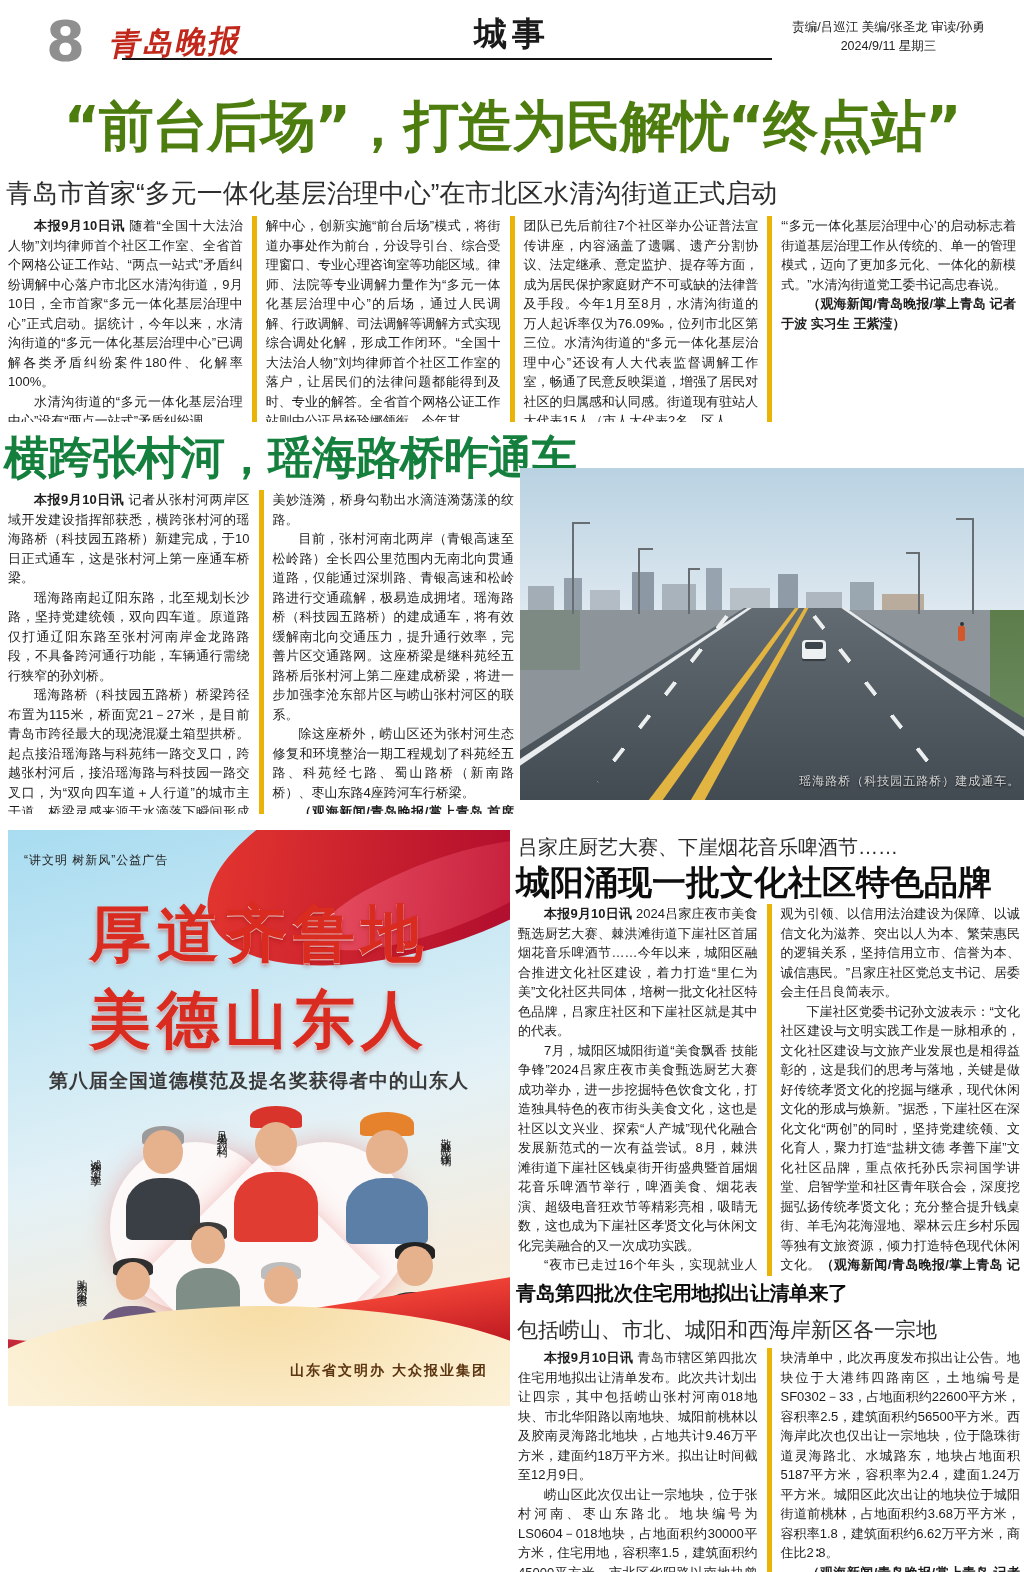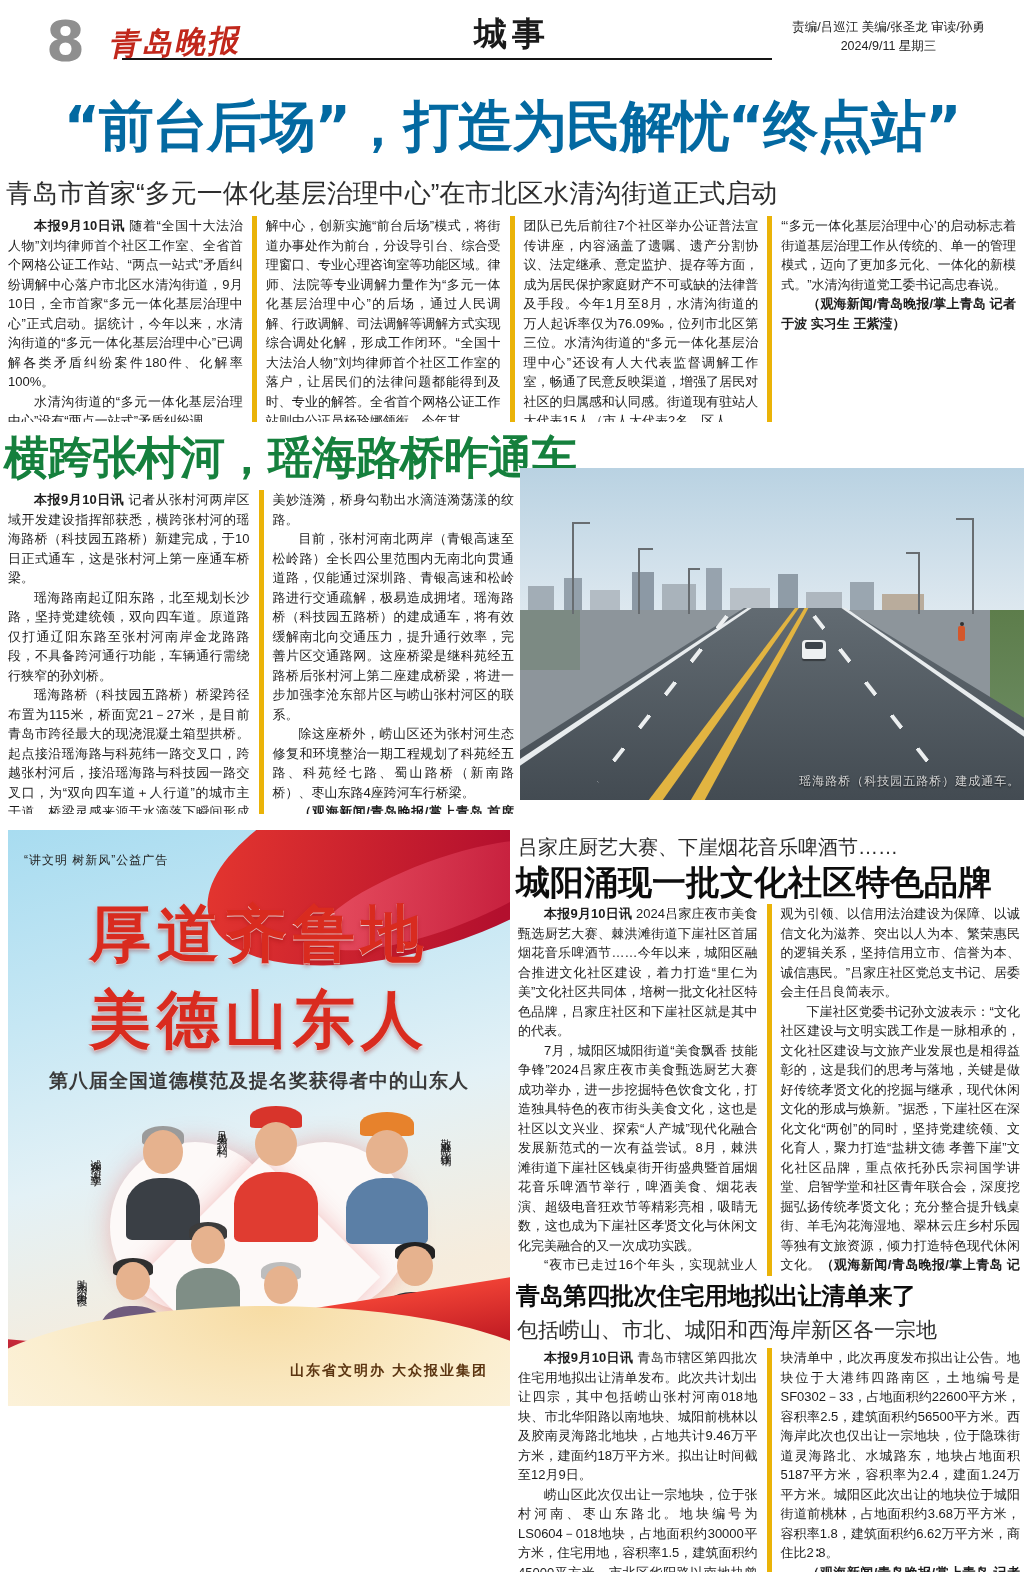"“前台后场”，打造为民解忧“终点站”" .a1-headline { color: #0369a1 -> #4d7c0f }
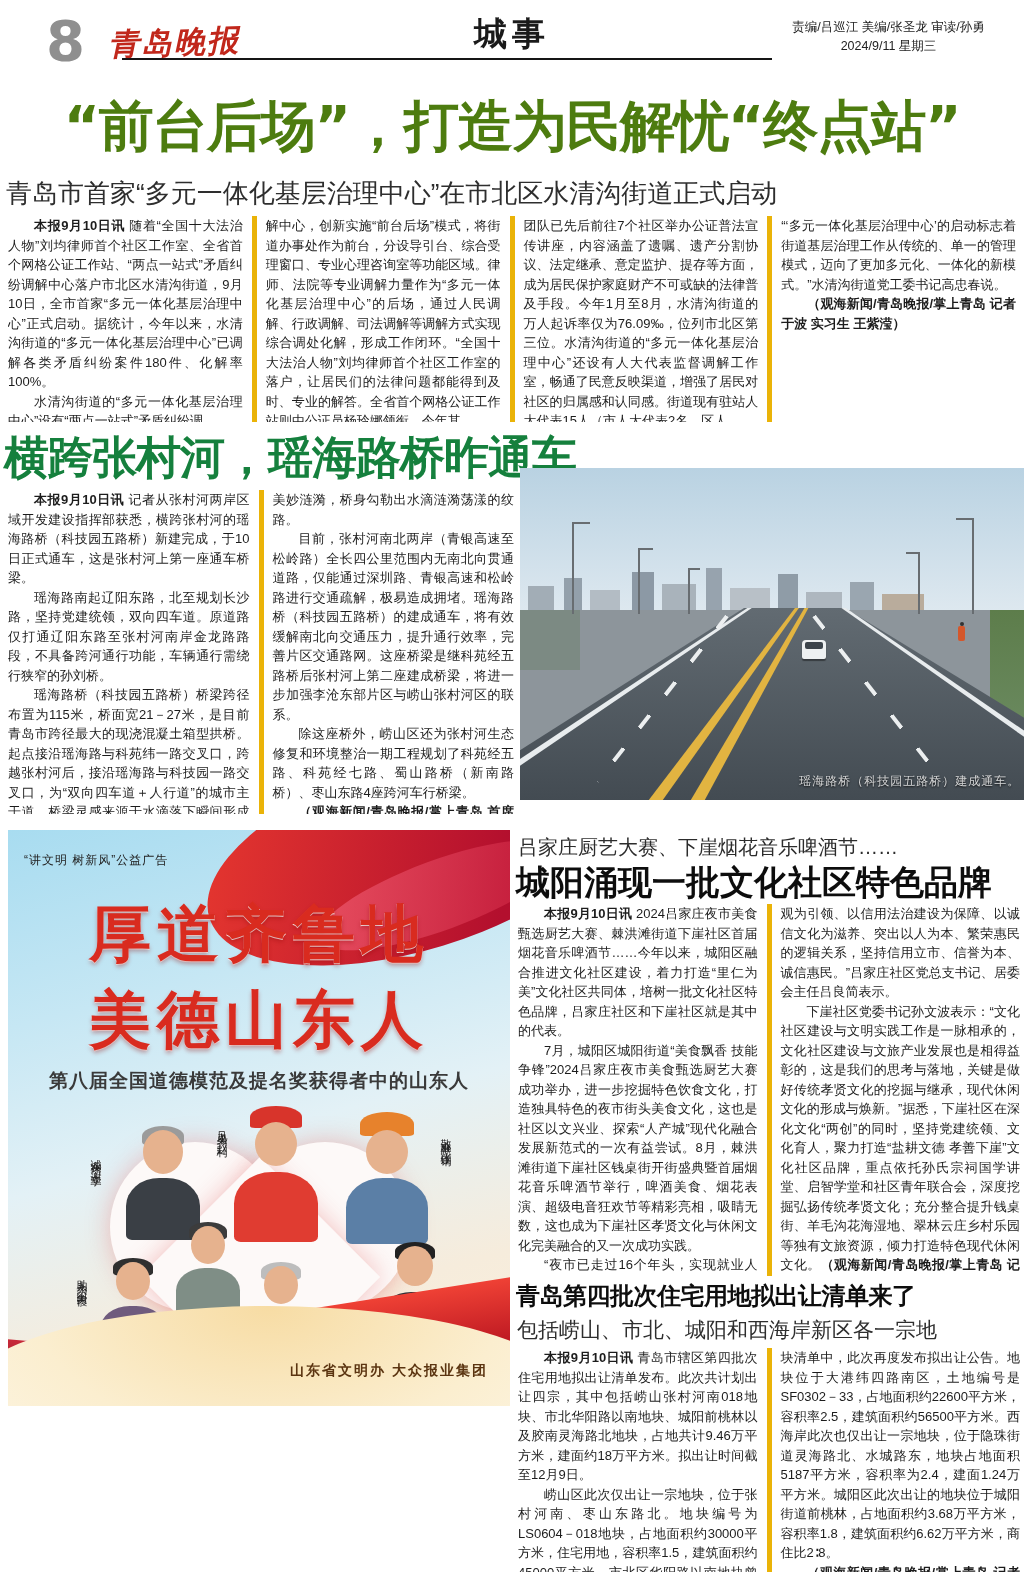"青岛第四批次住宅用地拟出让清单来了" .a4-headline { font-size: 24px -> 20px }
